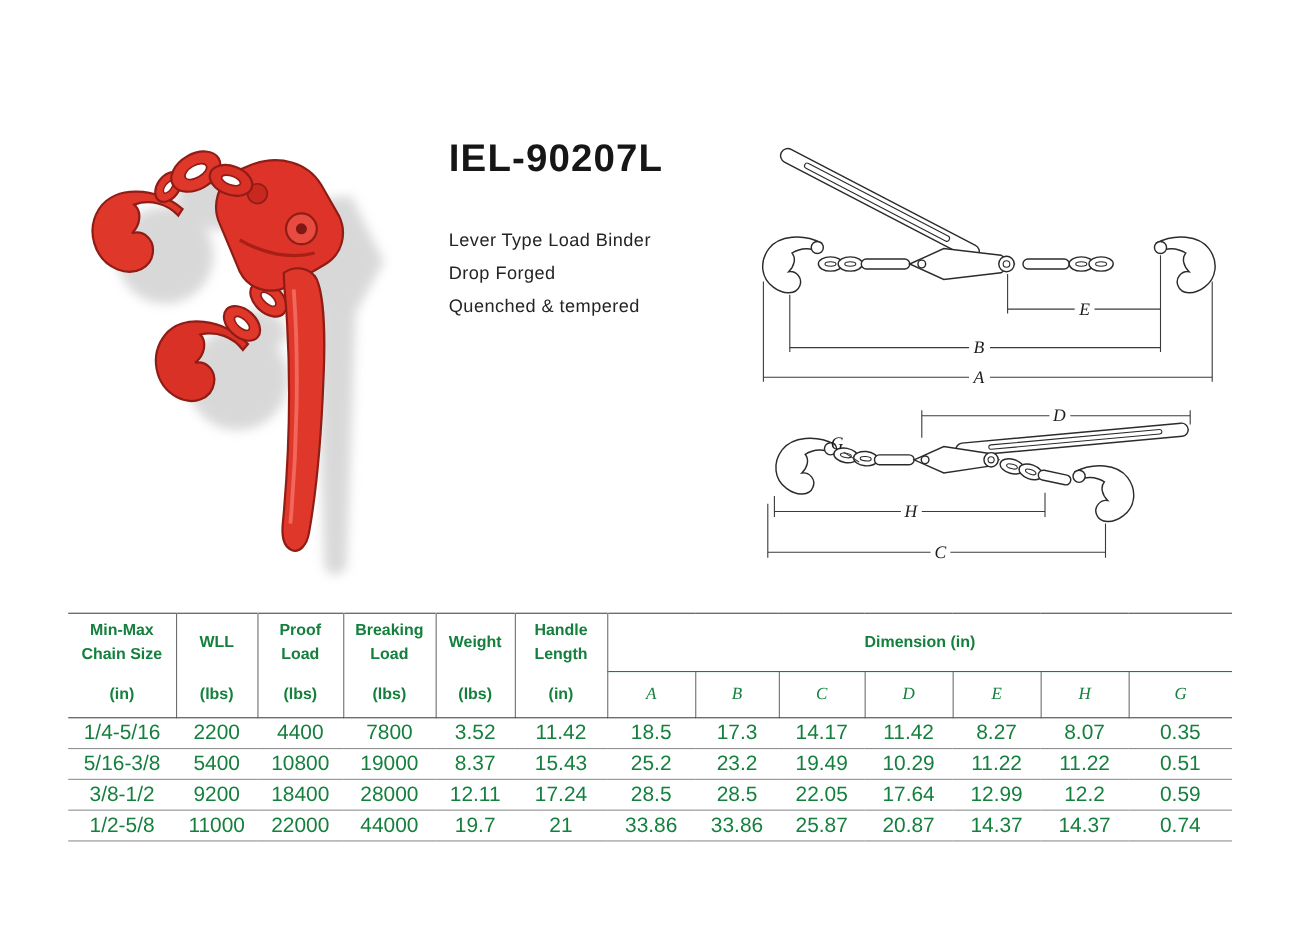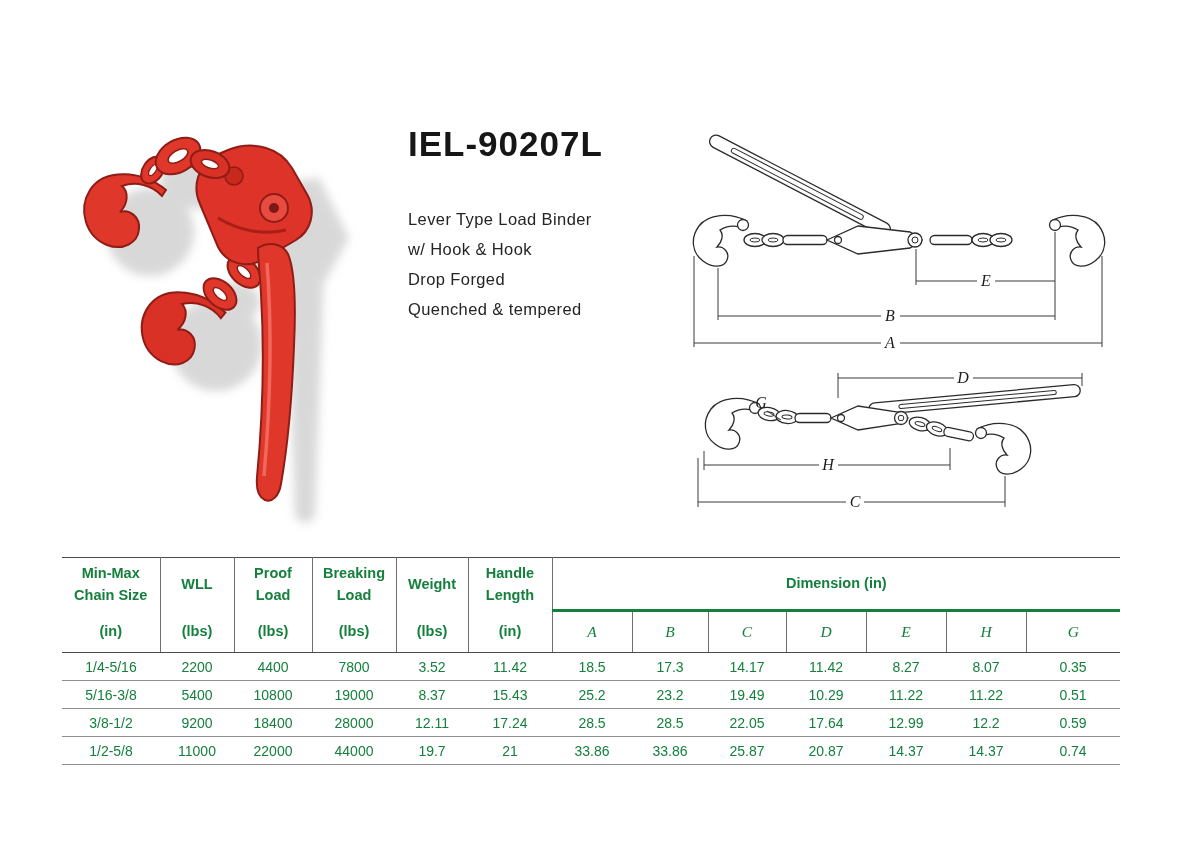"w/ Hook & Hook" div.desc-line { html: <div>w/ Hook &amp; Hook</div> -> none }
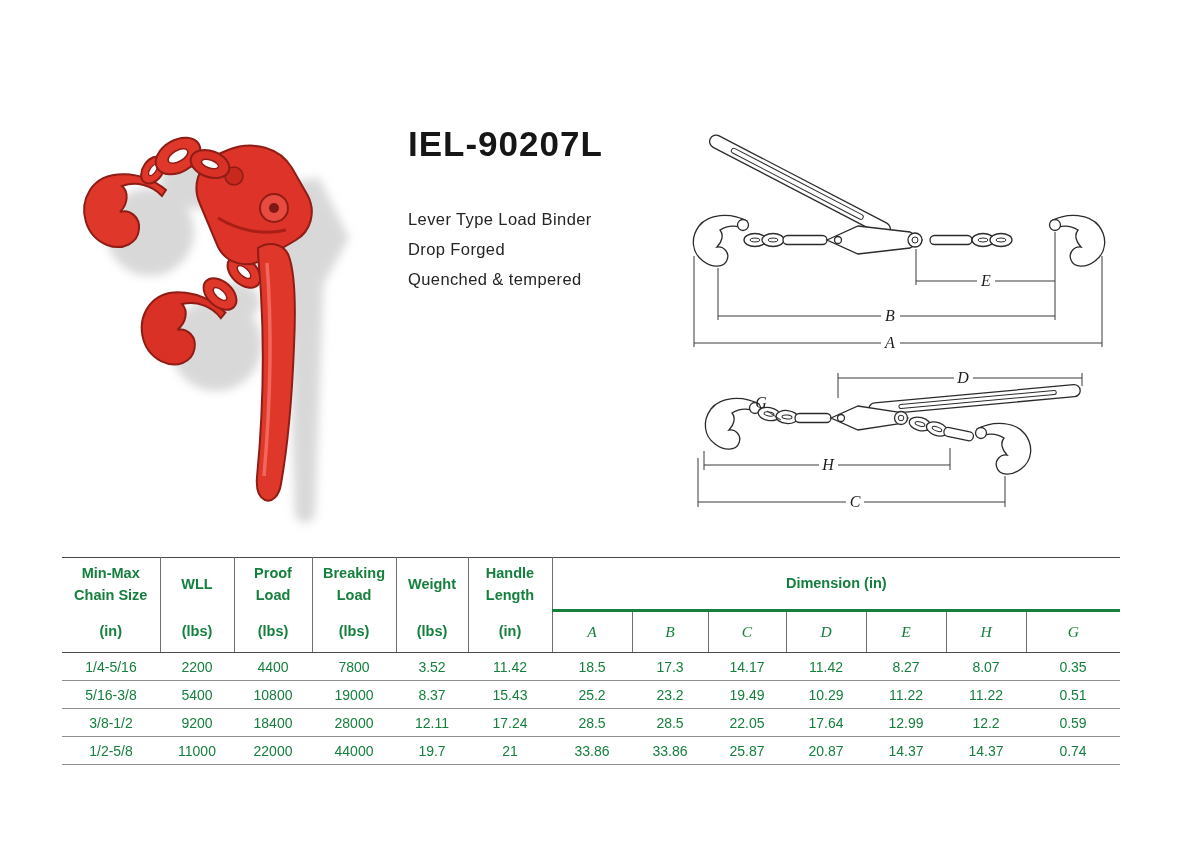"Dimension (in)" .h-group { border-bottom: 3px solid #15803d -> 1px solid #15803d }
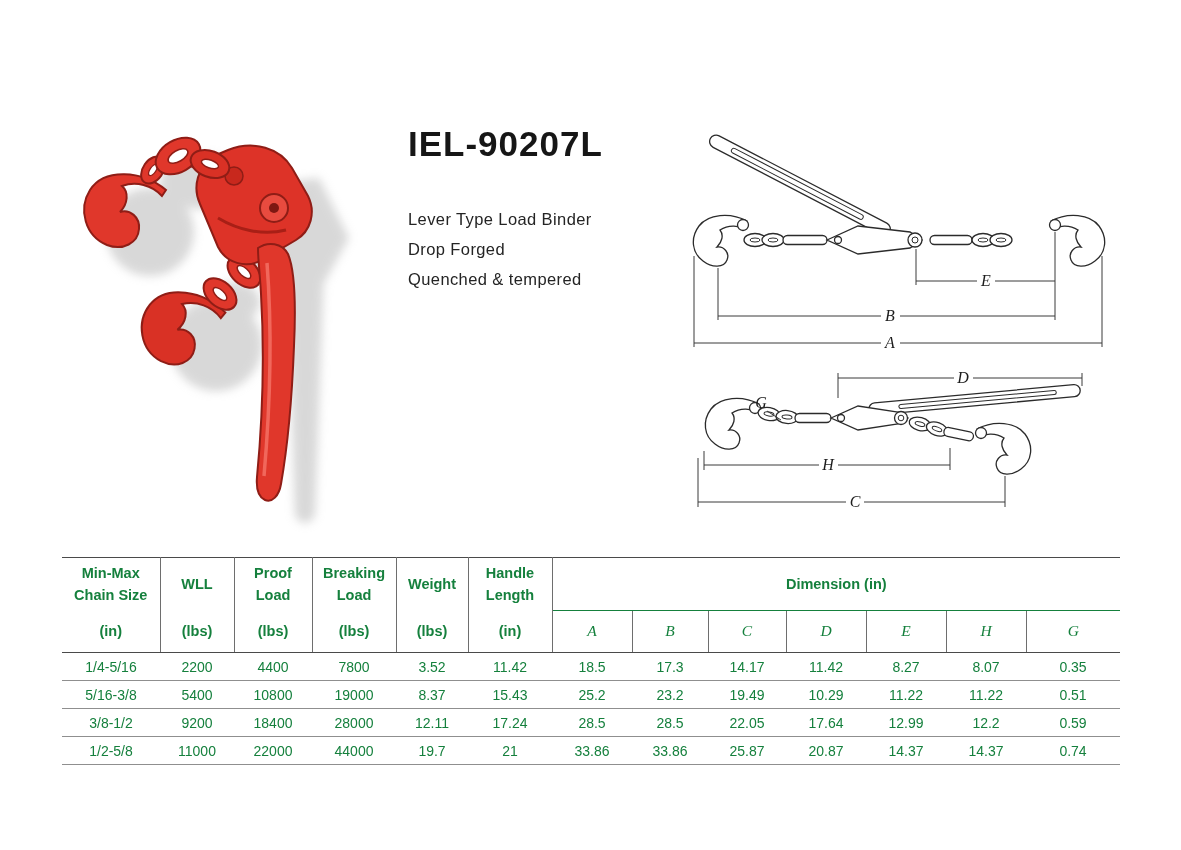"1/4-5/16" #spec-tbody td { font-size: 14px -> 19px }
